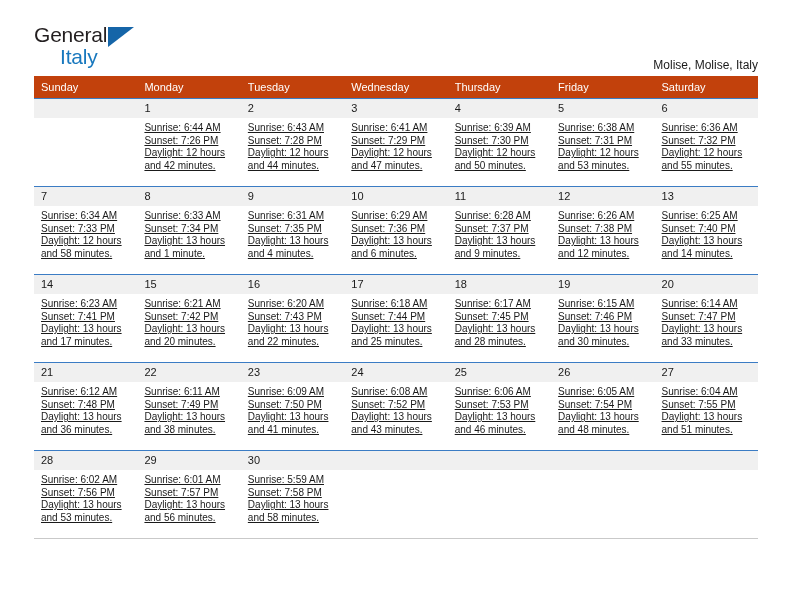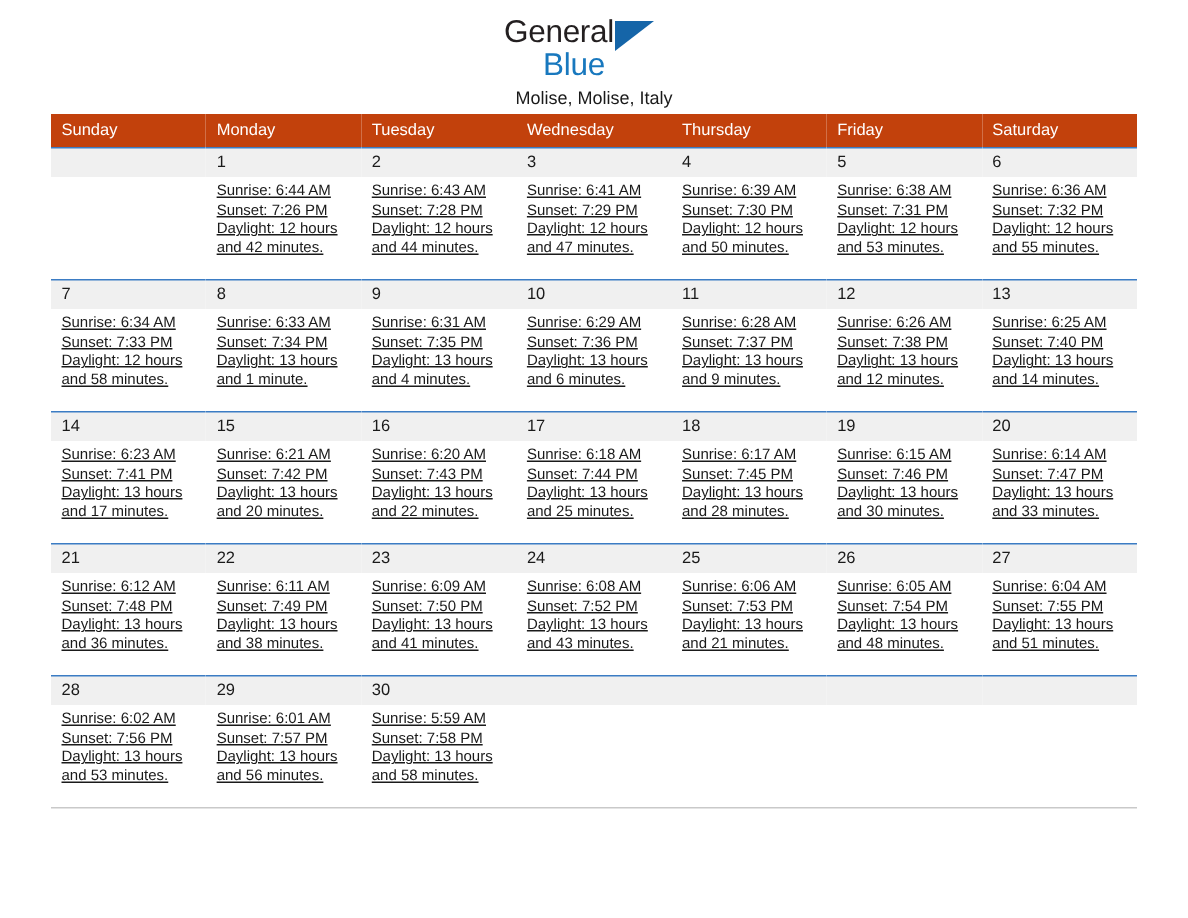"General" .topbar { align-items: center -> flex-end; flex-direction: column -> none }
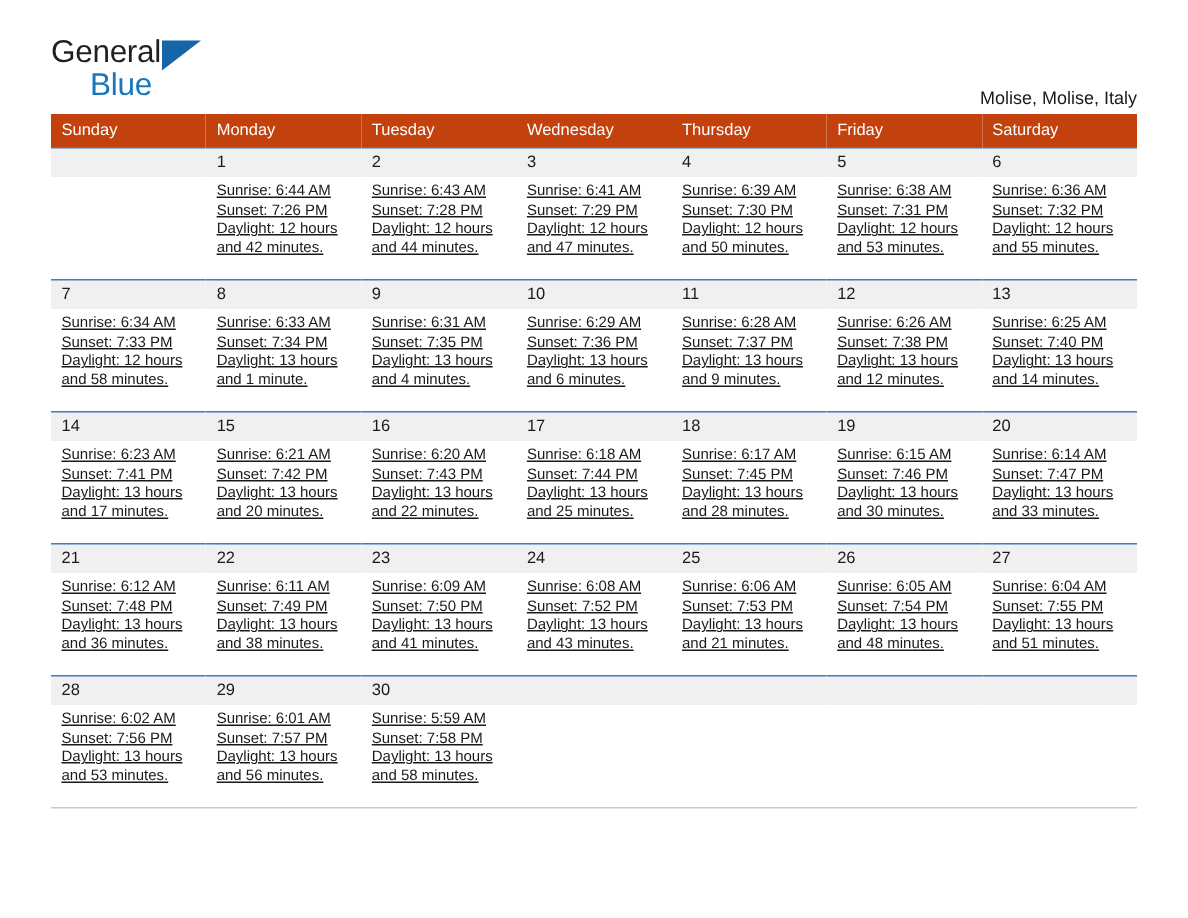"Blue" span.logo-blue { text: Blue -> Italy }
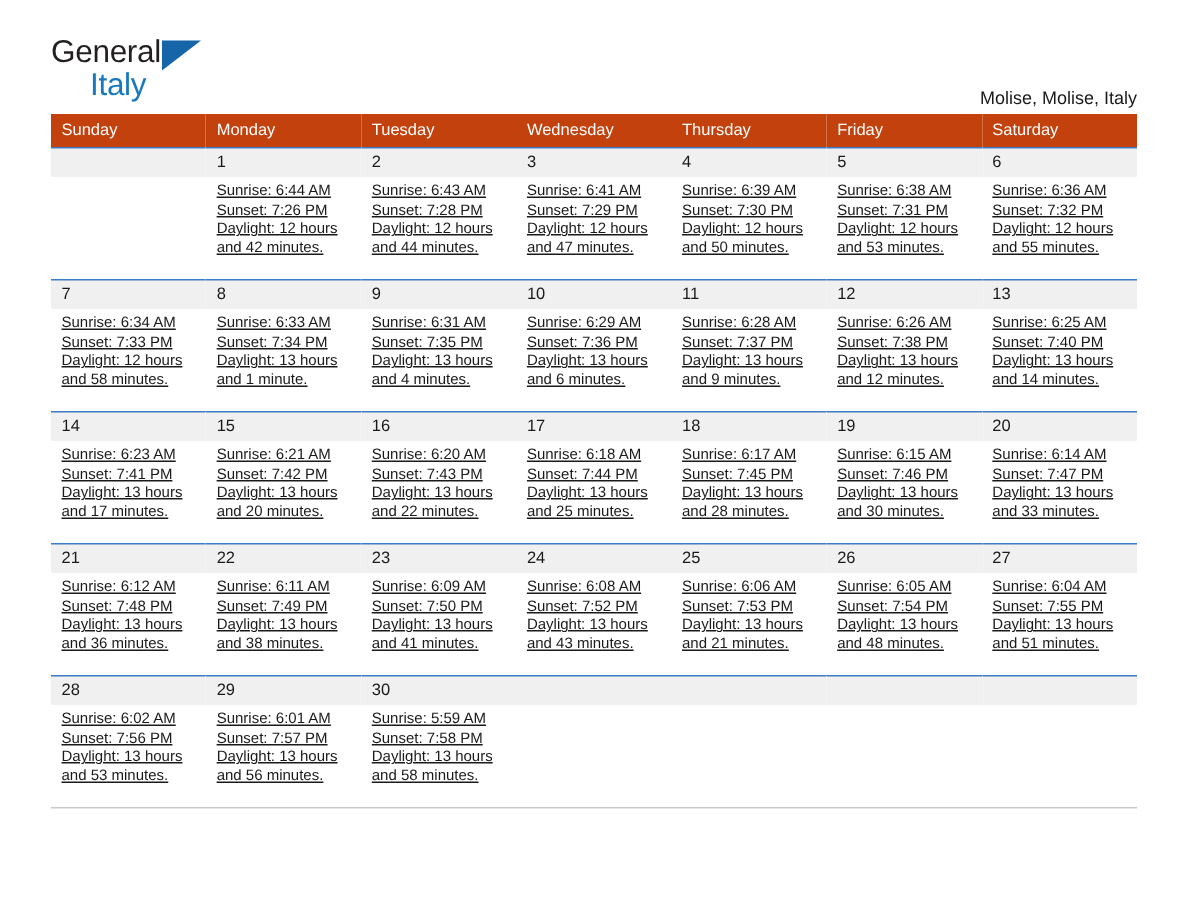"and 21 minutes." div { text: 21 -> 46 }
